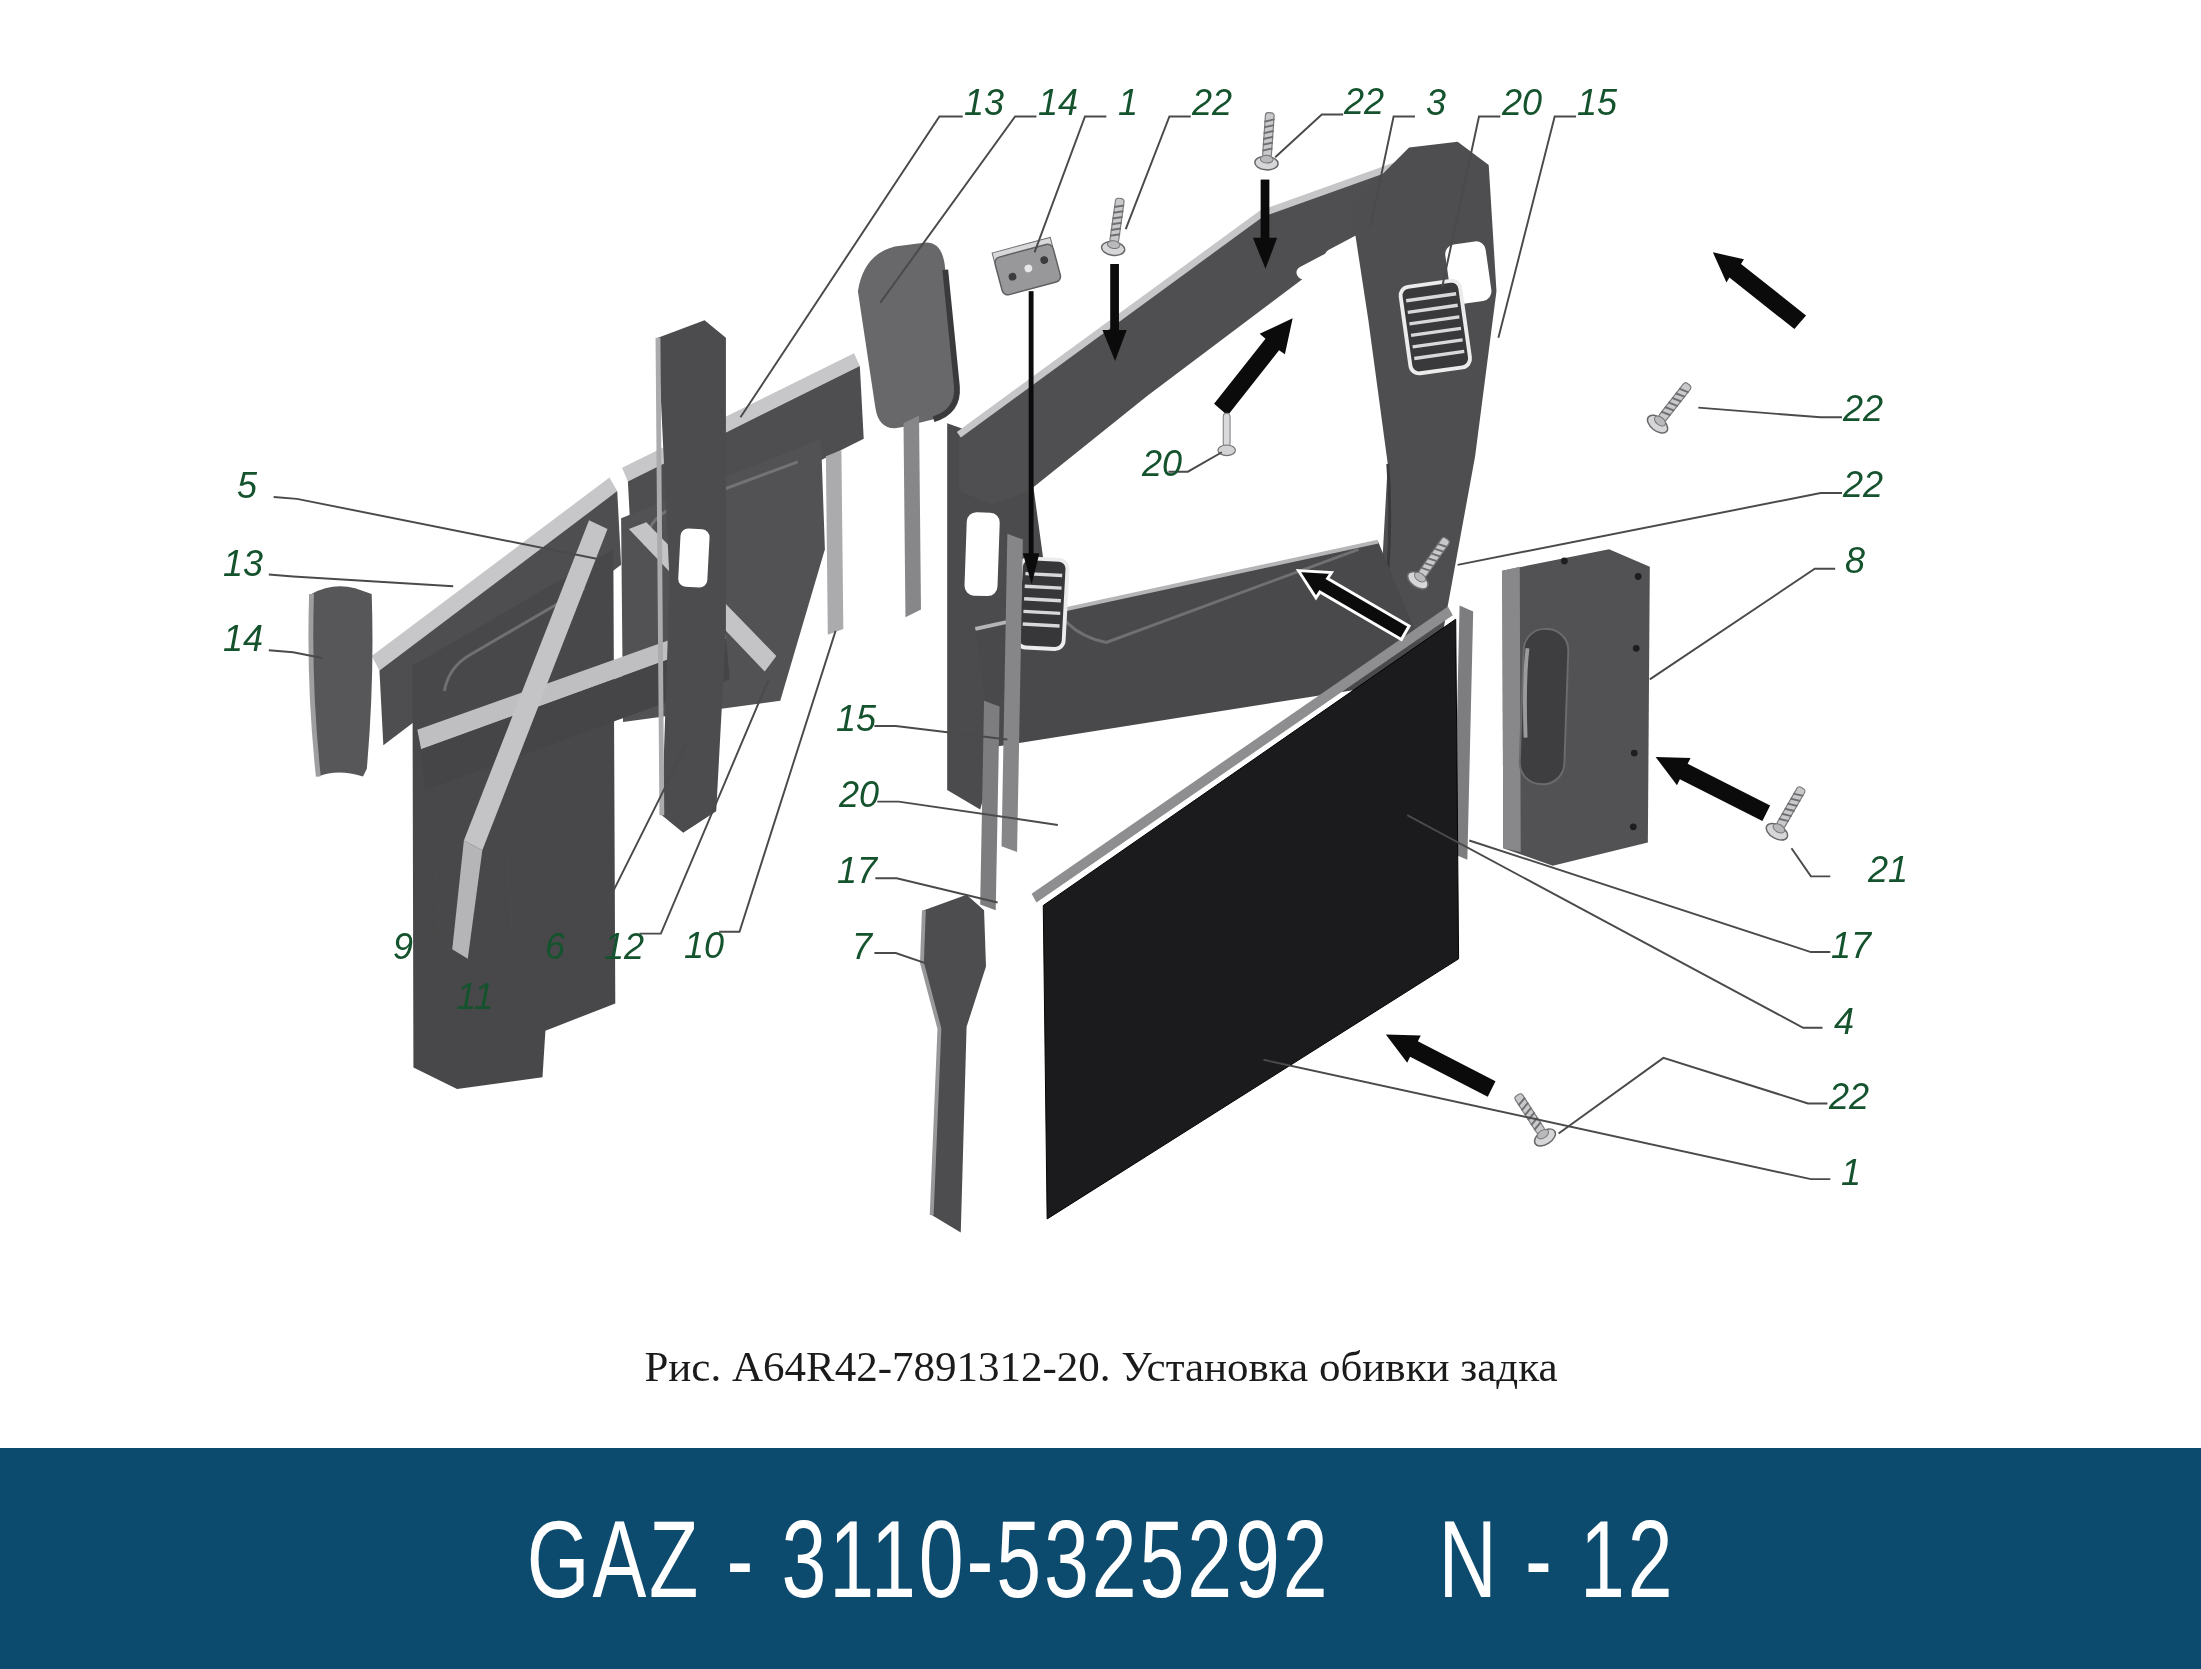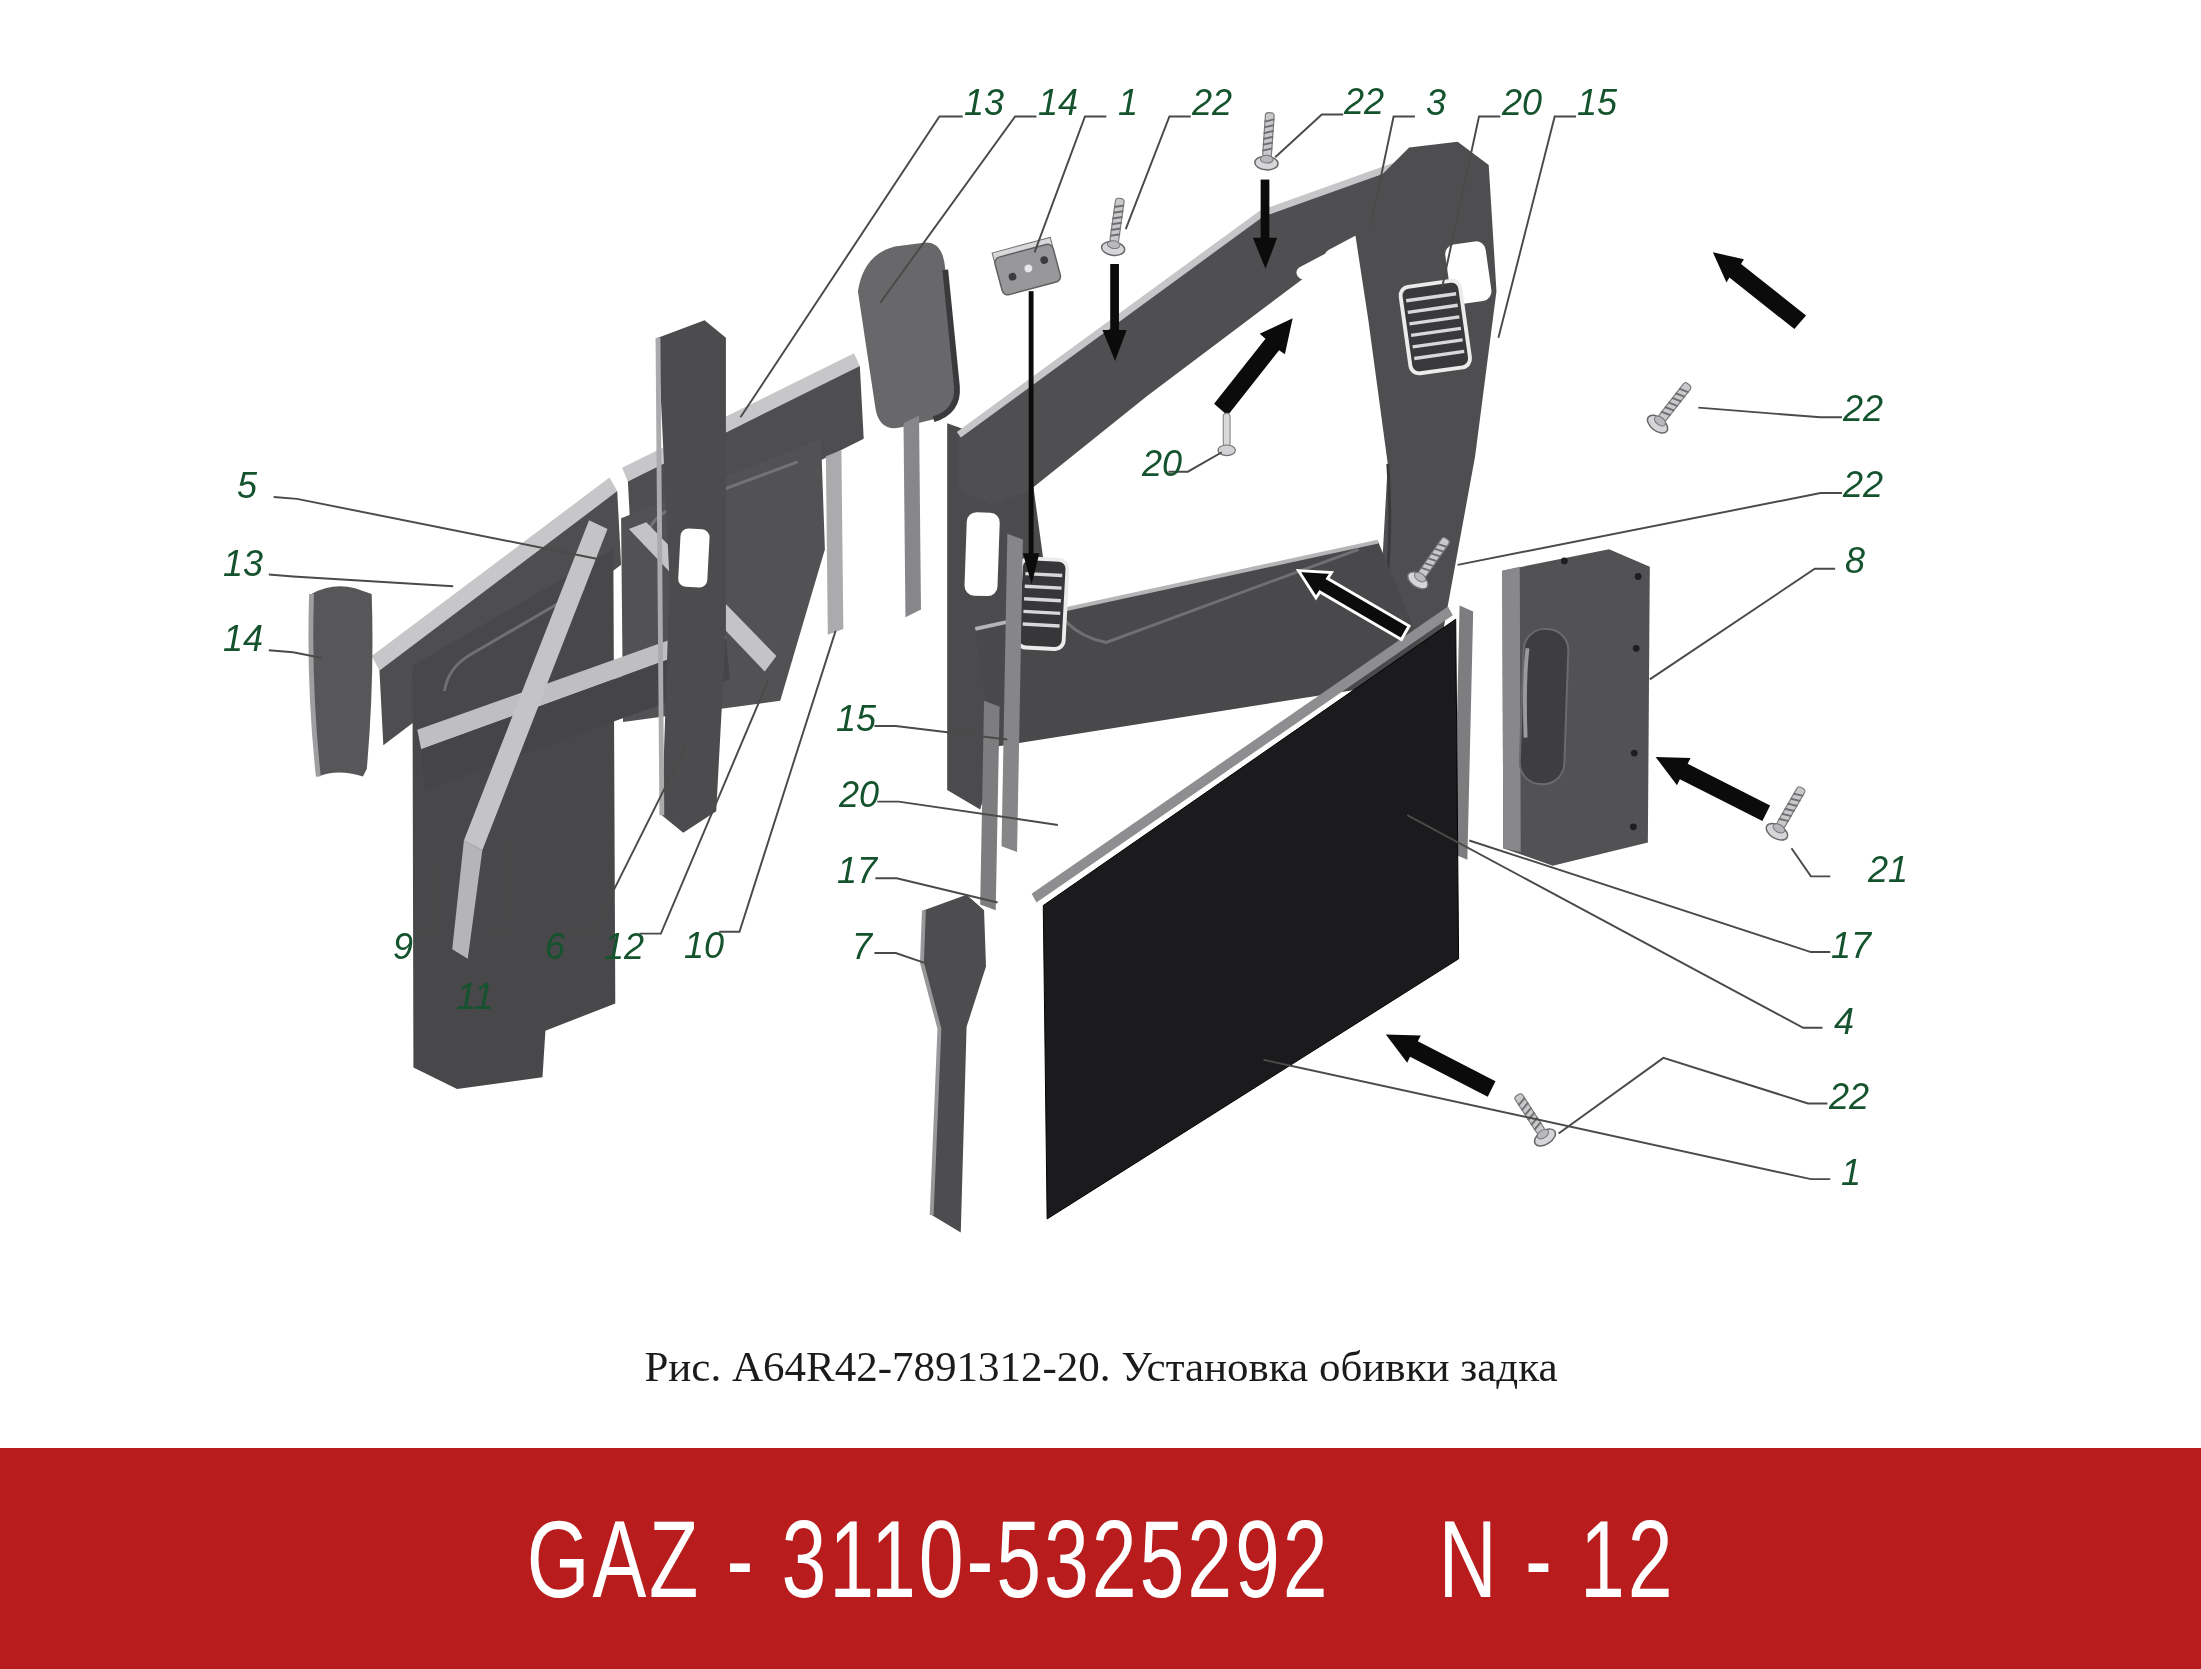"GAZ - 3110-5325292" div.footer { background: #b91c1c -> #0c4a6e }
